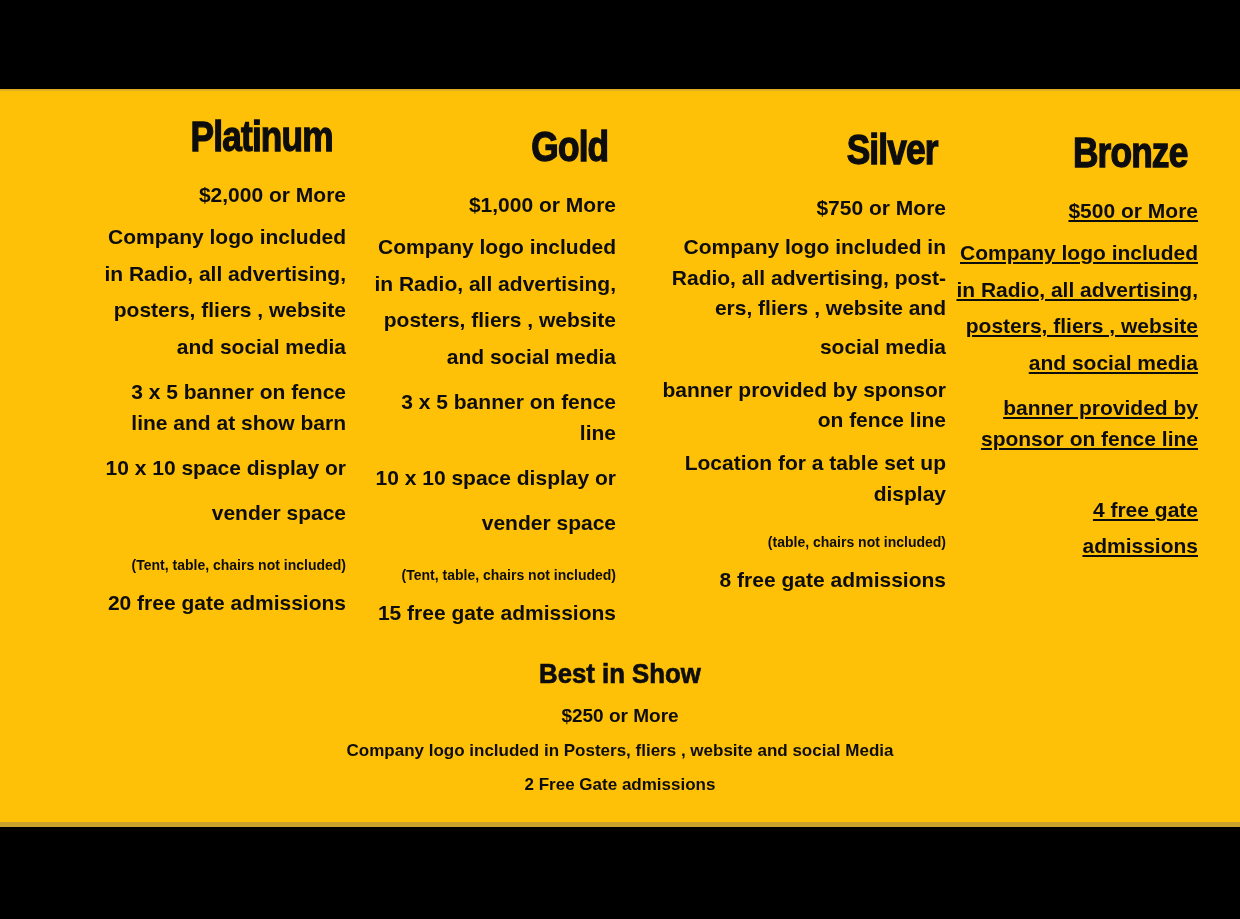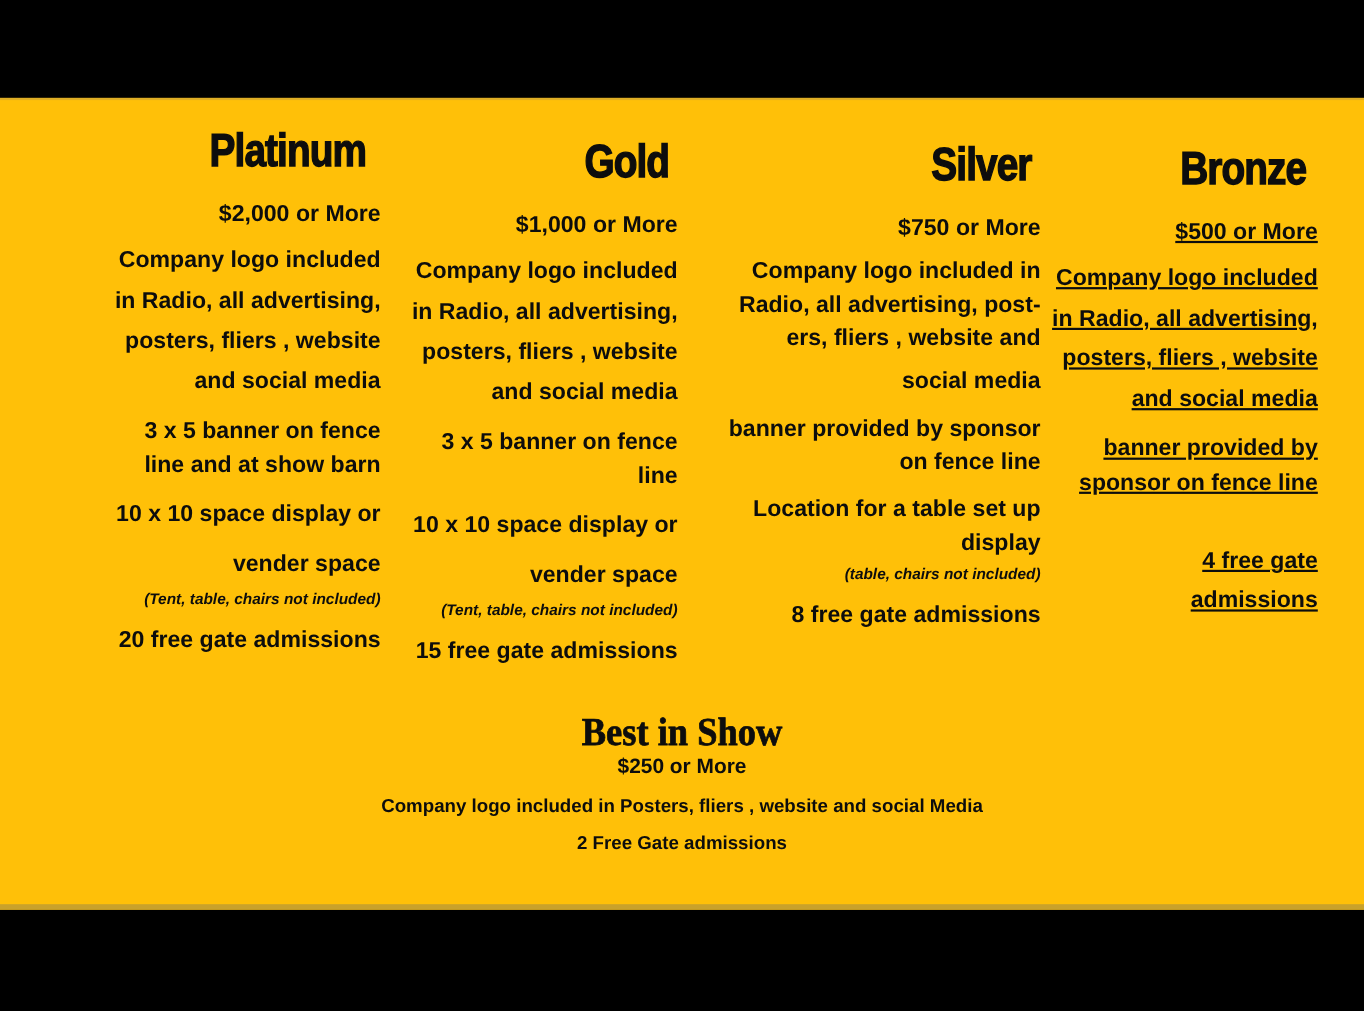"(table, chairs not included)" .note { font-style: italic -> none; margin-top: 4px -> 25px }
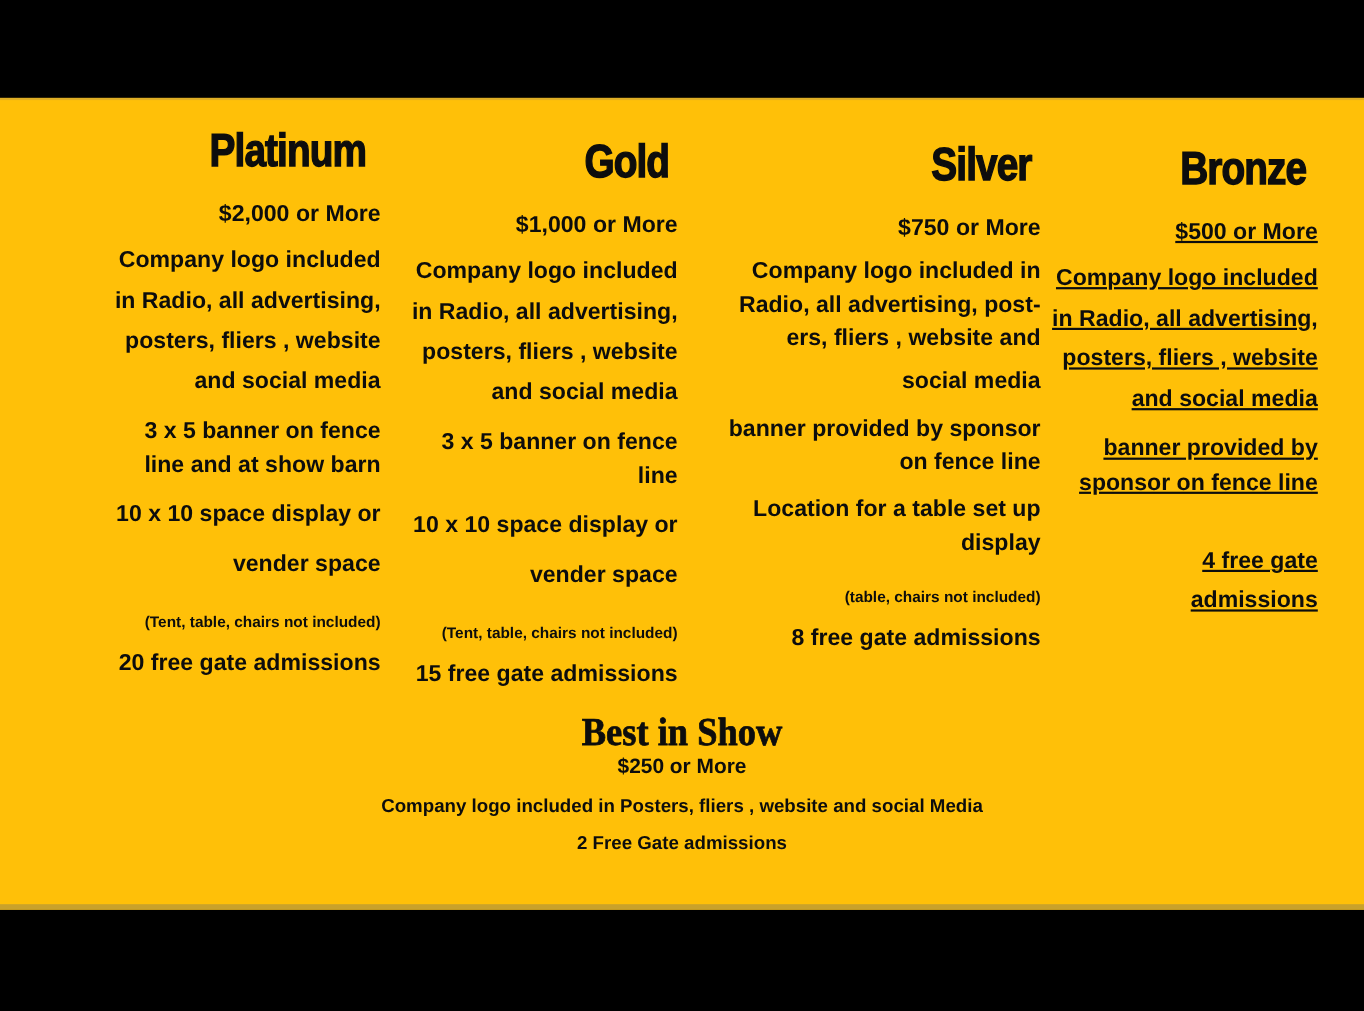"Best in Show" .bis-title { font-family: Liberation Serif, serif -> Liberation Sans, sans-serif; font-size: 36px -> 28px; margin: 4px -> 17px }
